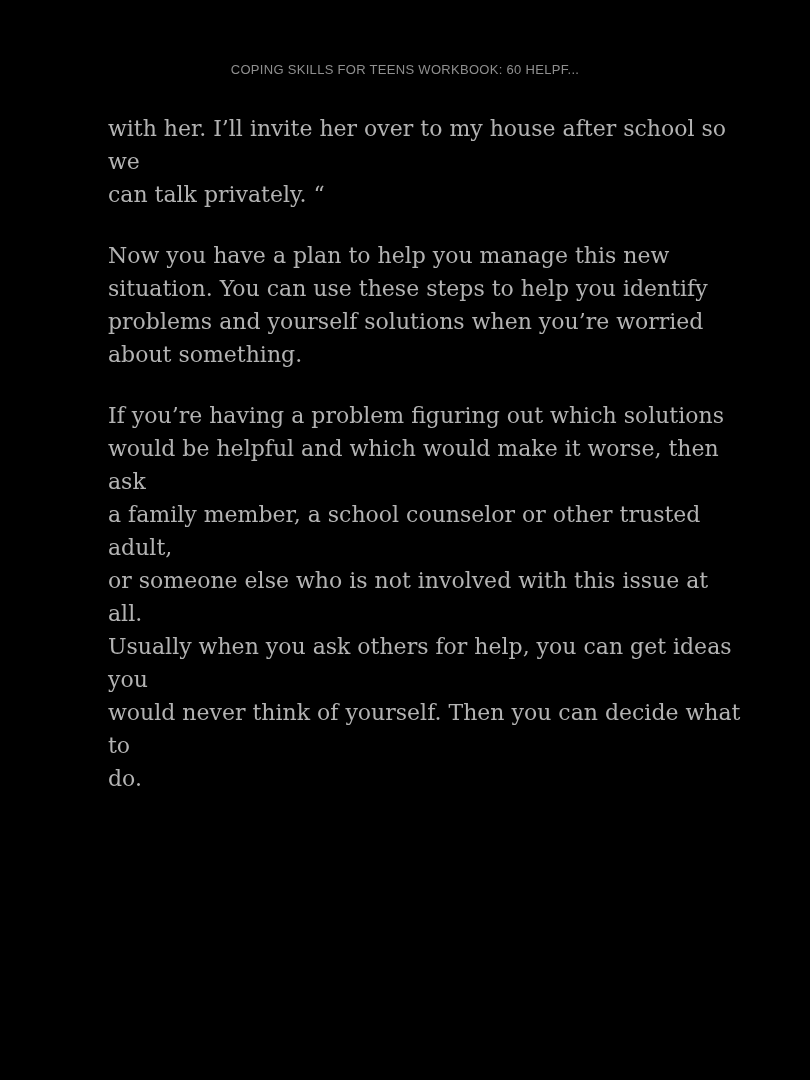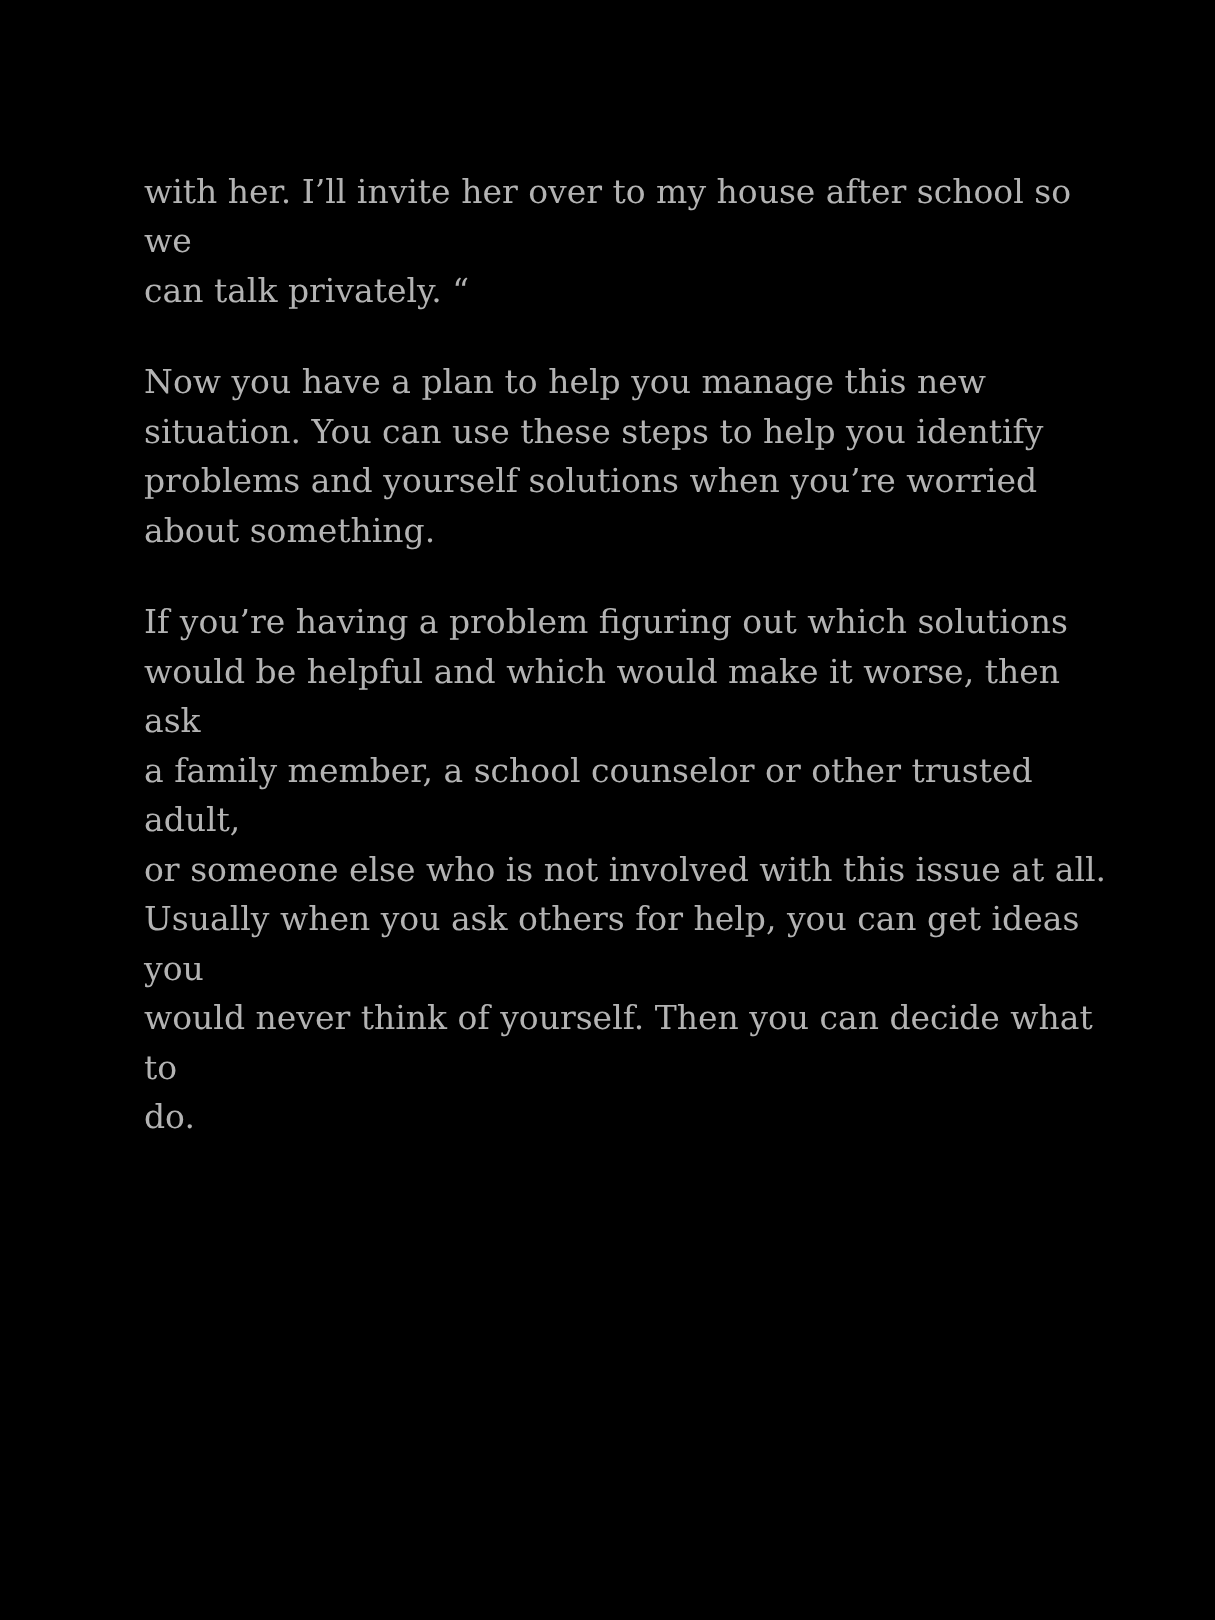"COPING SKILLS FOR TEENS WORKBOOK:" div.running-header { html: none -> <div>COPING SKILLS FOR TEENS WORKBOOK: 60 HELPF...</div> }
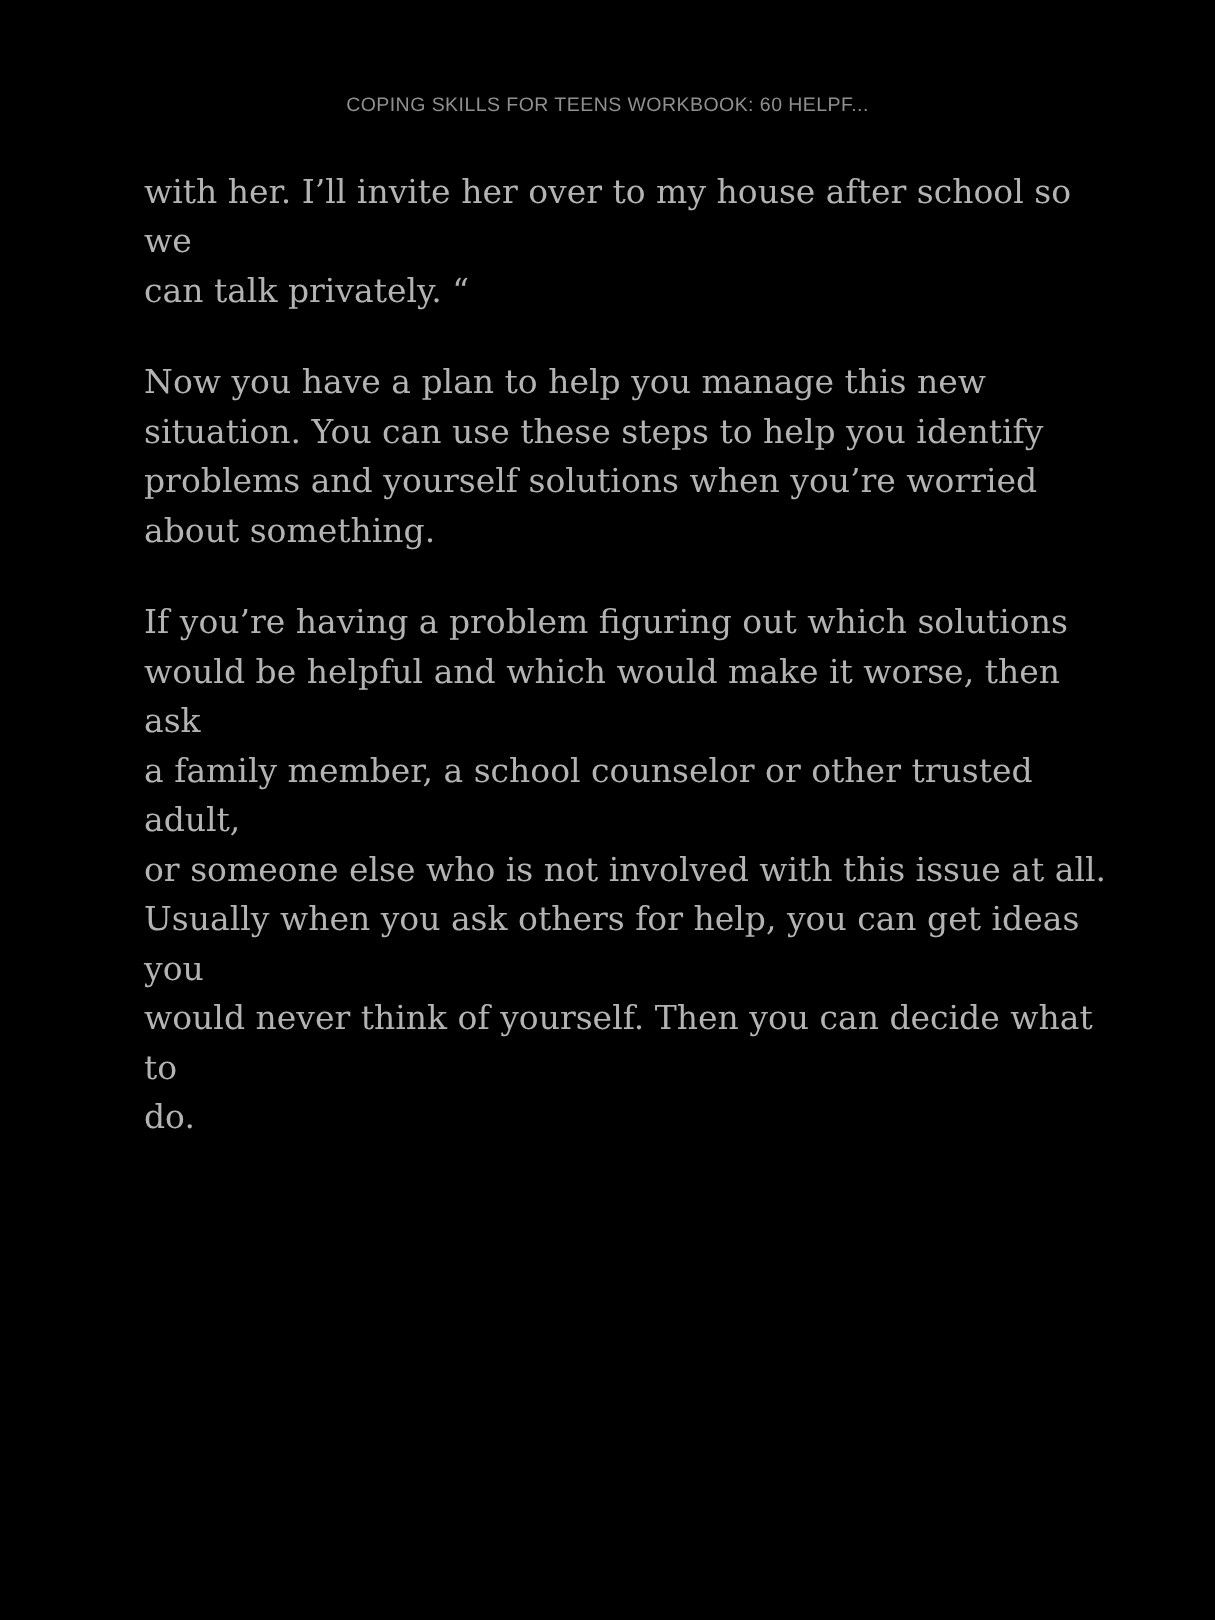"with her. I’ll invite her" .para { margin: 0 0 28px 0 -> 0 0 28px 12px }
